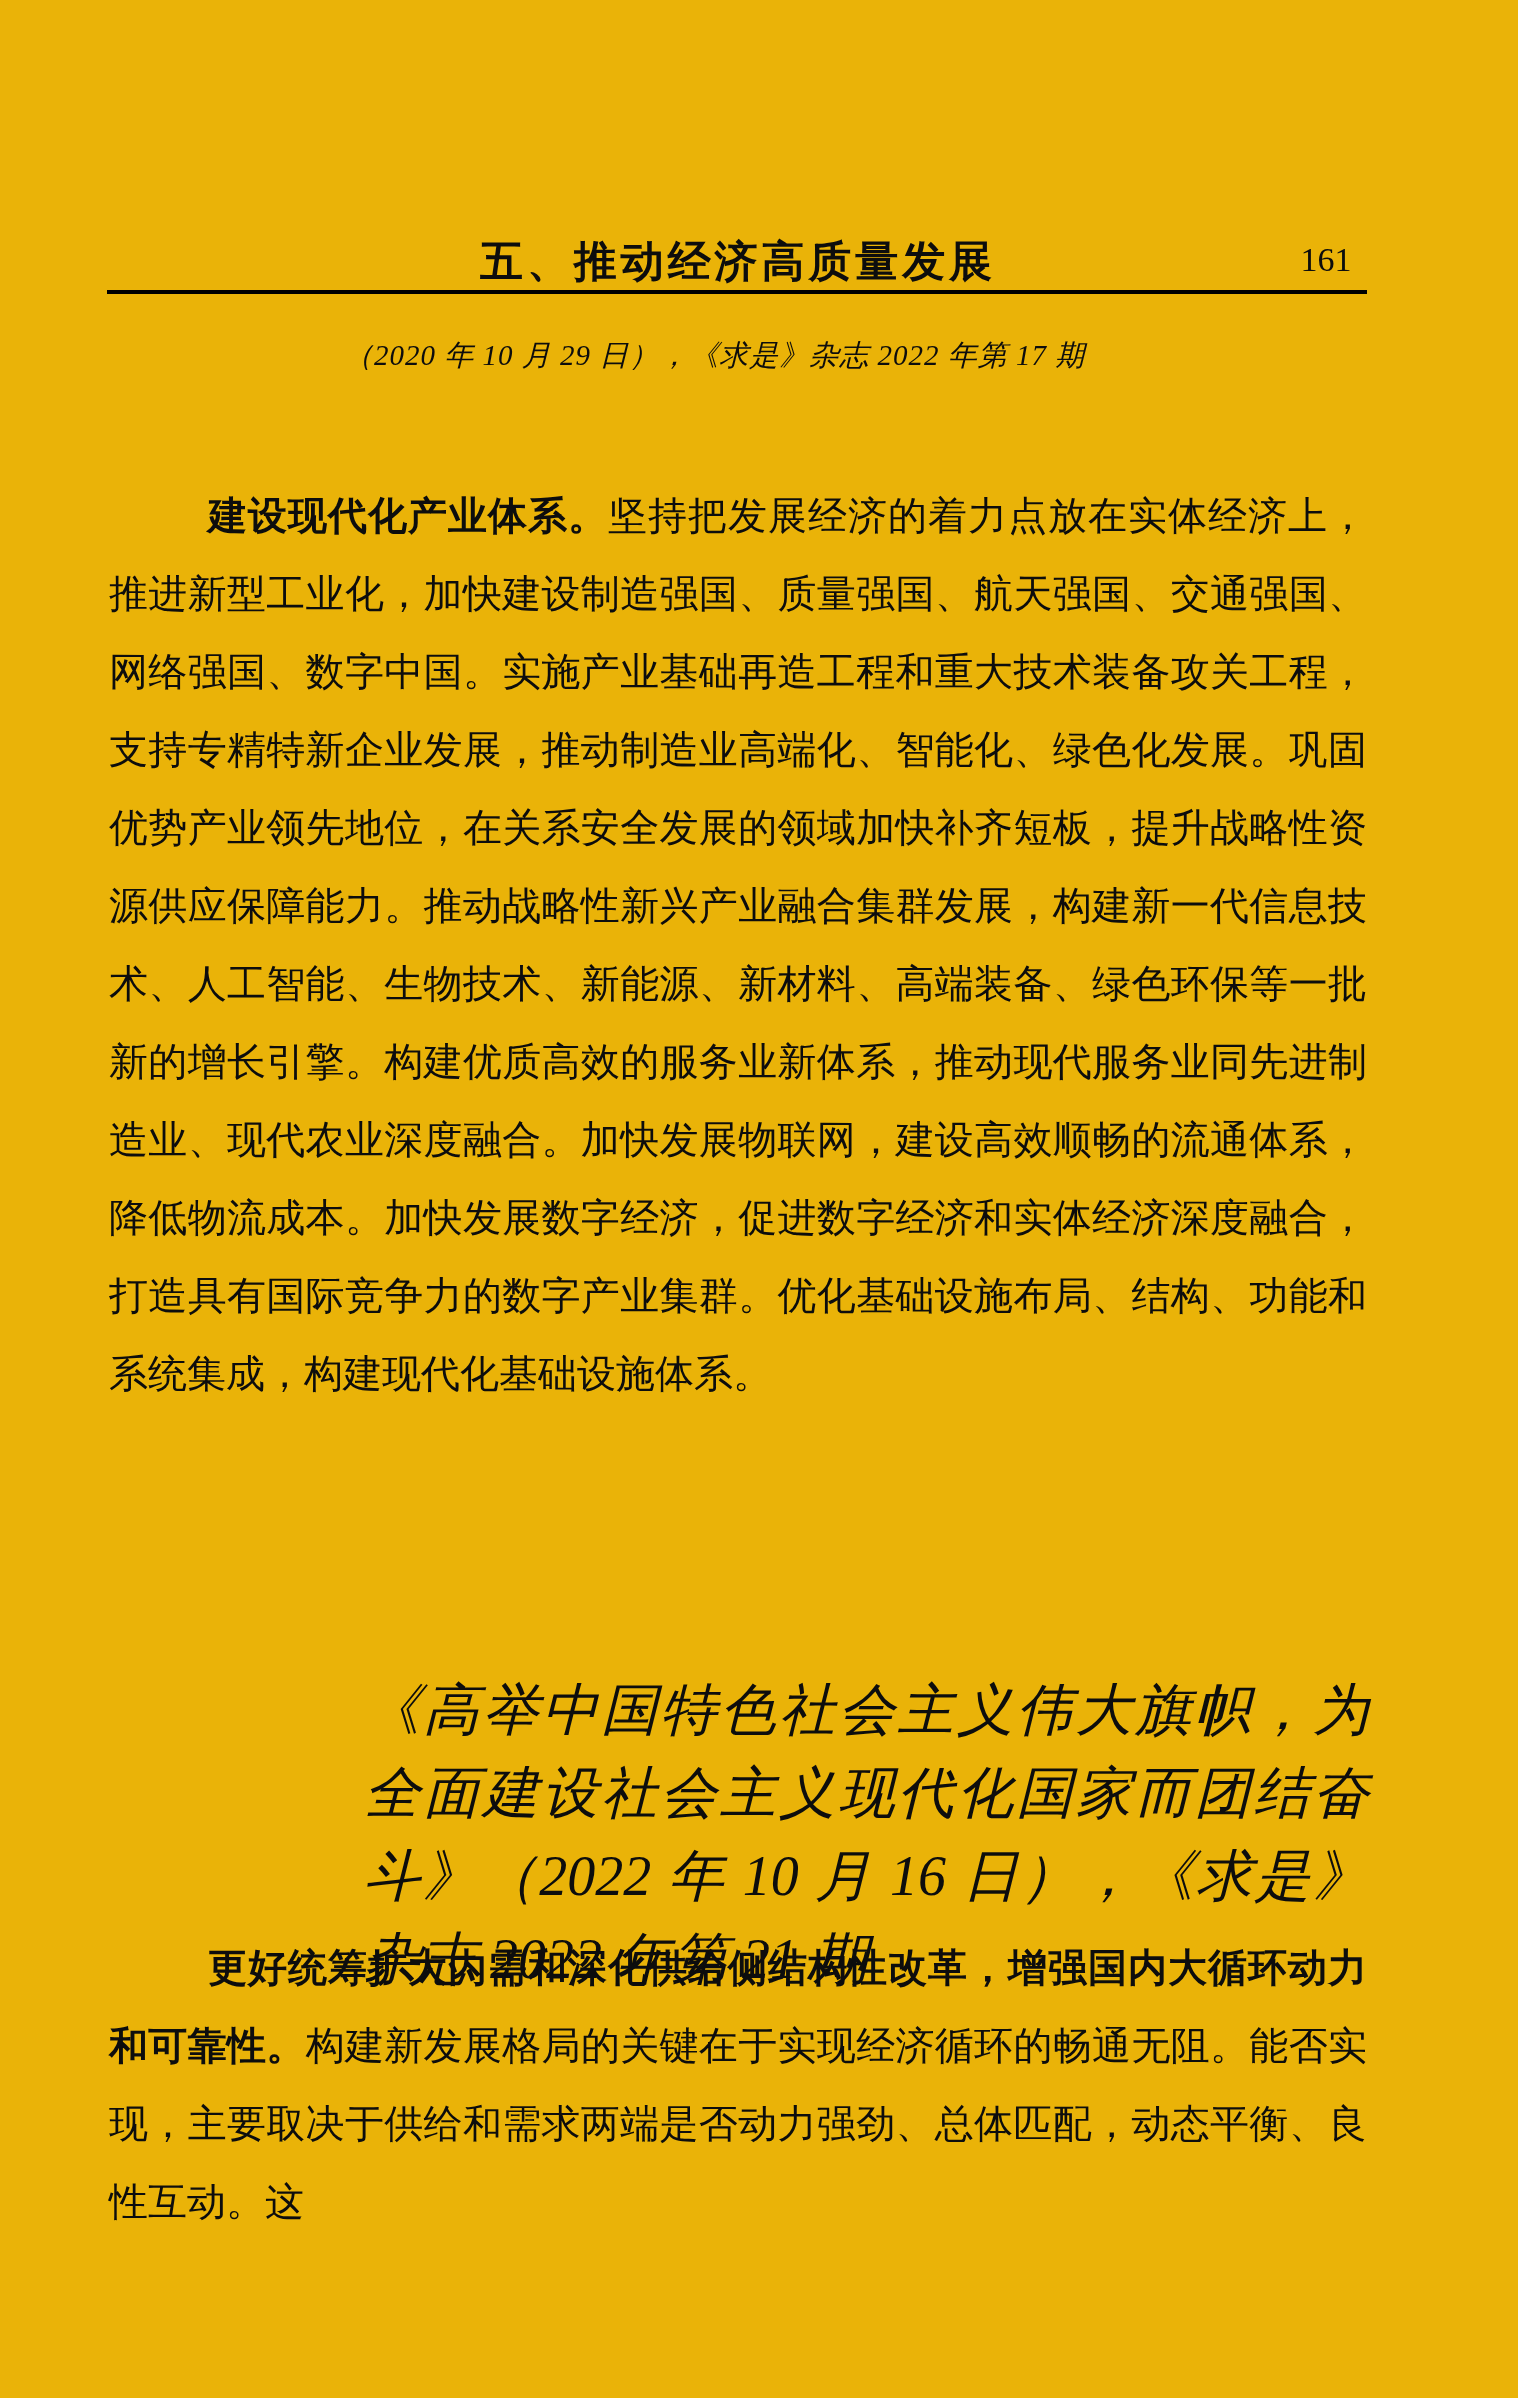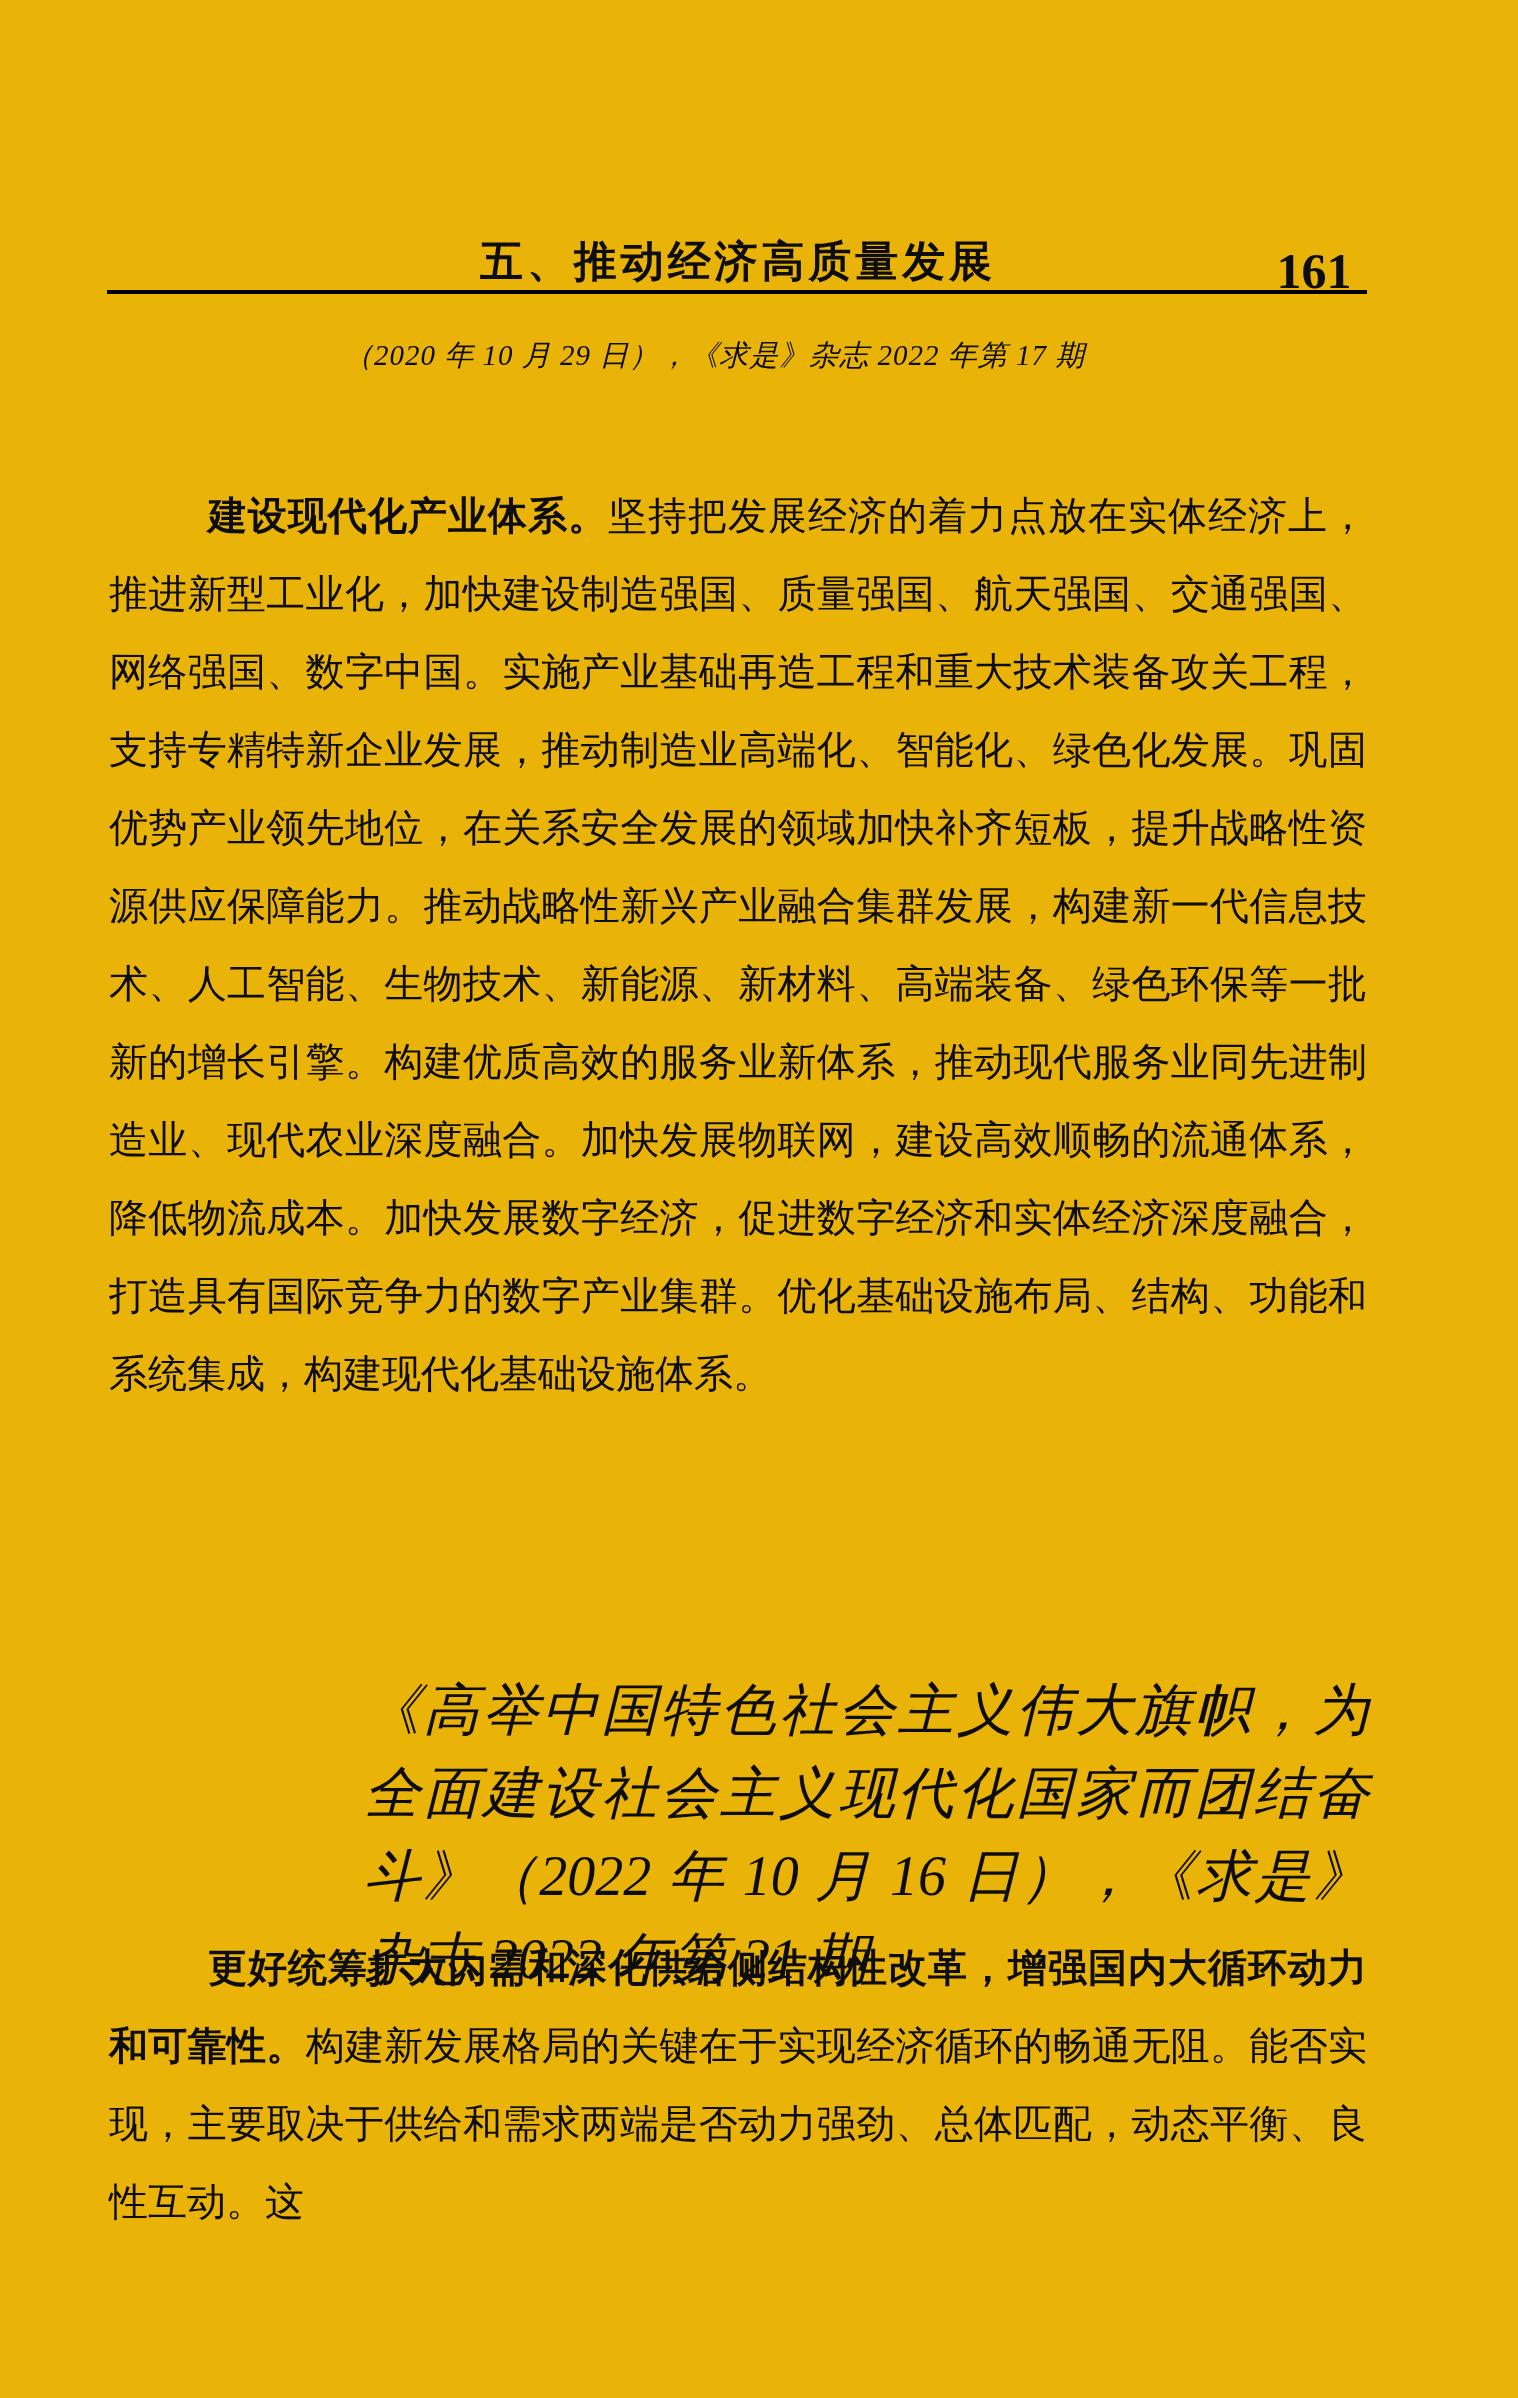"161" .page-number { font-size: 50px -> 34px; font-weight: bold -> normal; margin-top: 11px -> none }
